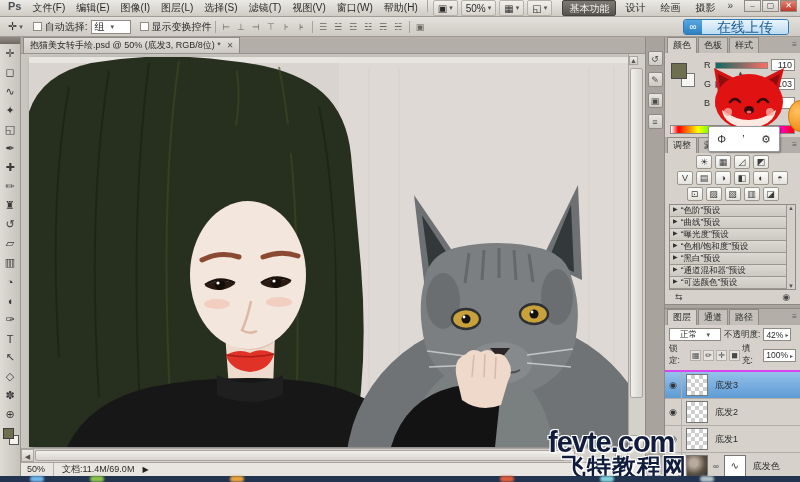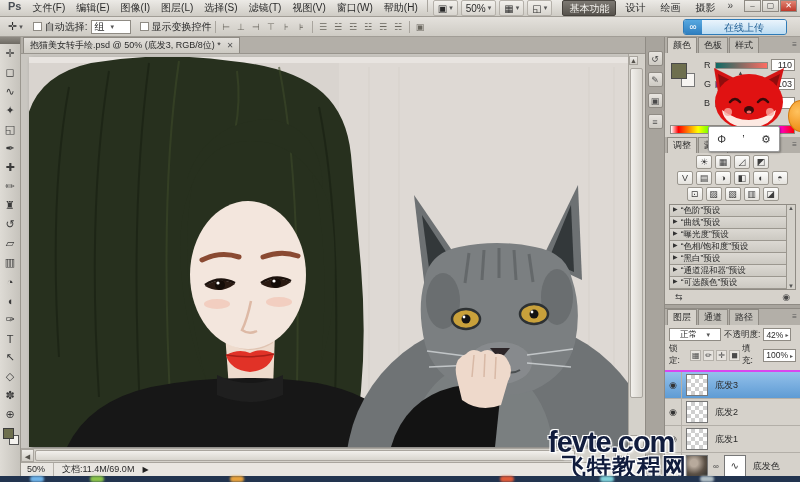"在线上传" .upload-lbl { font-size: 10px -> 14px; padding: 1px 22px -> 1px 15px }
